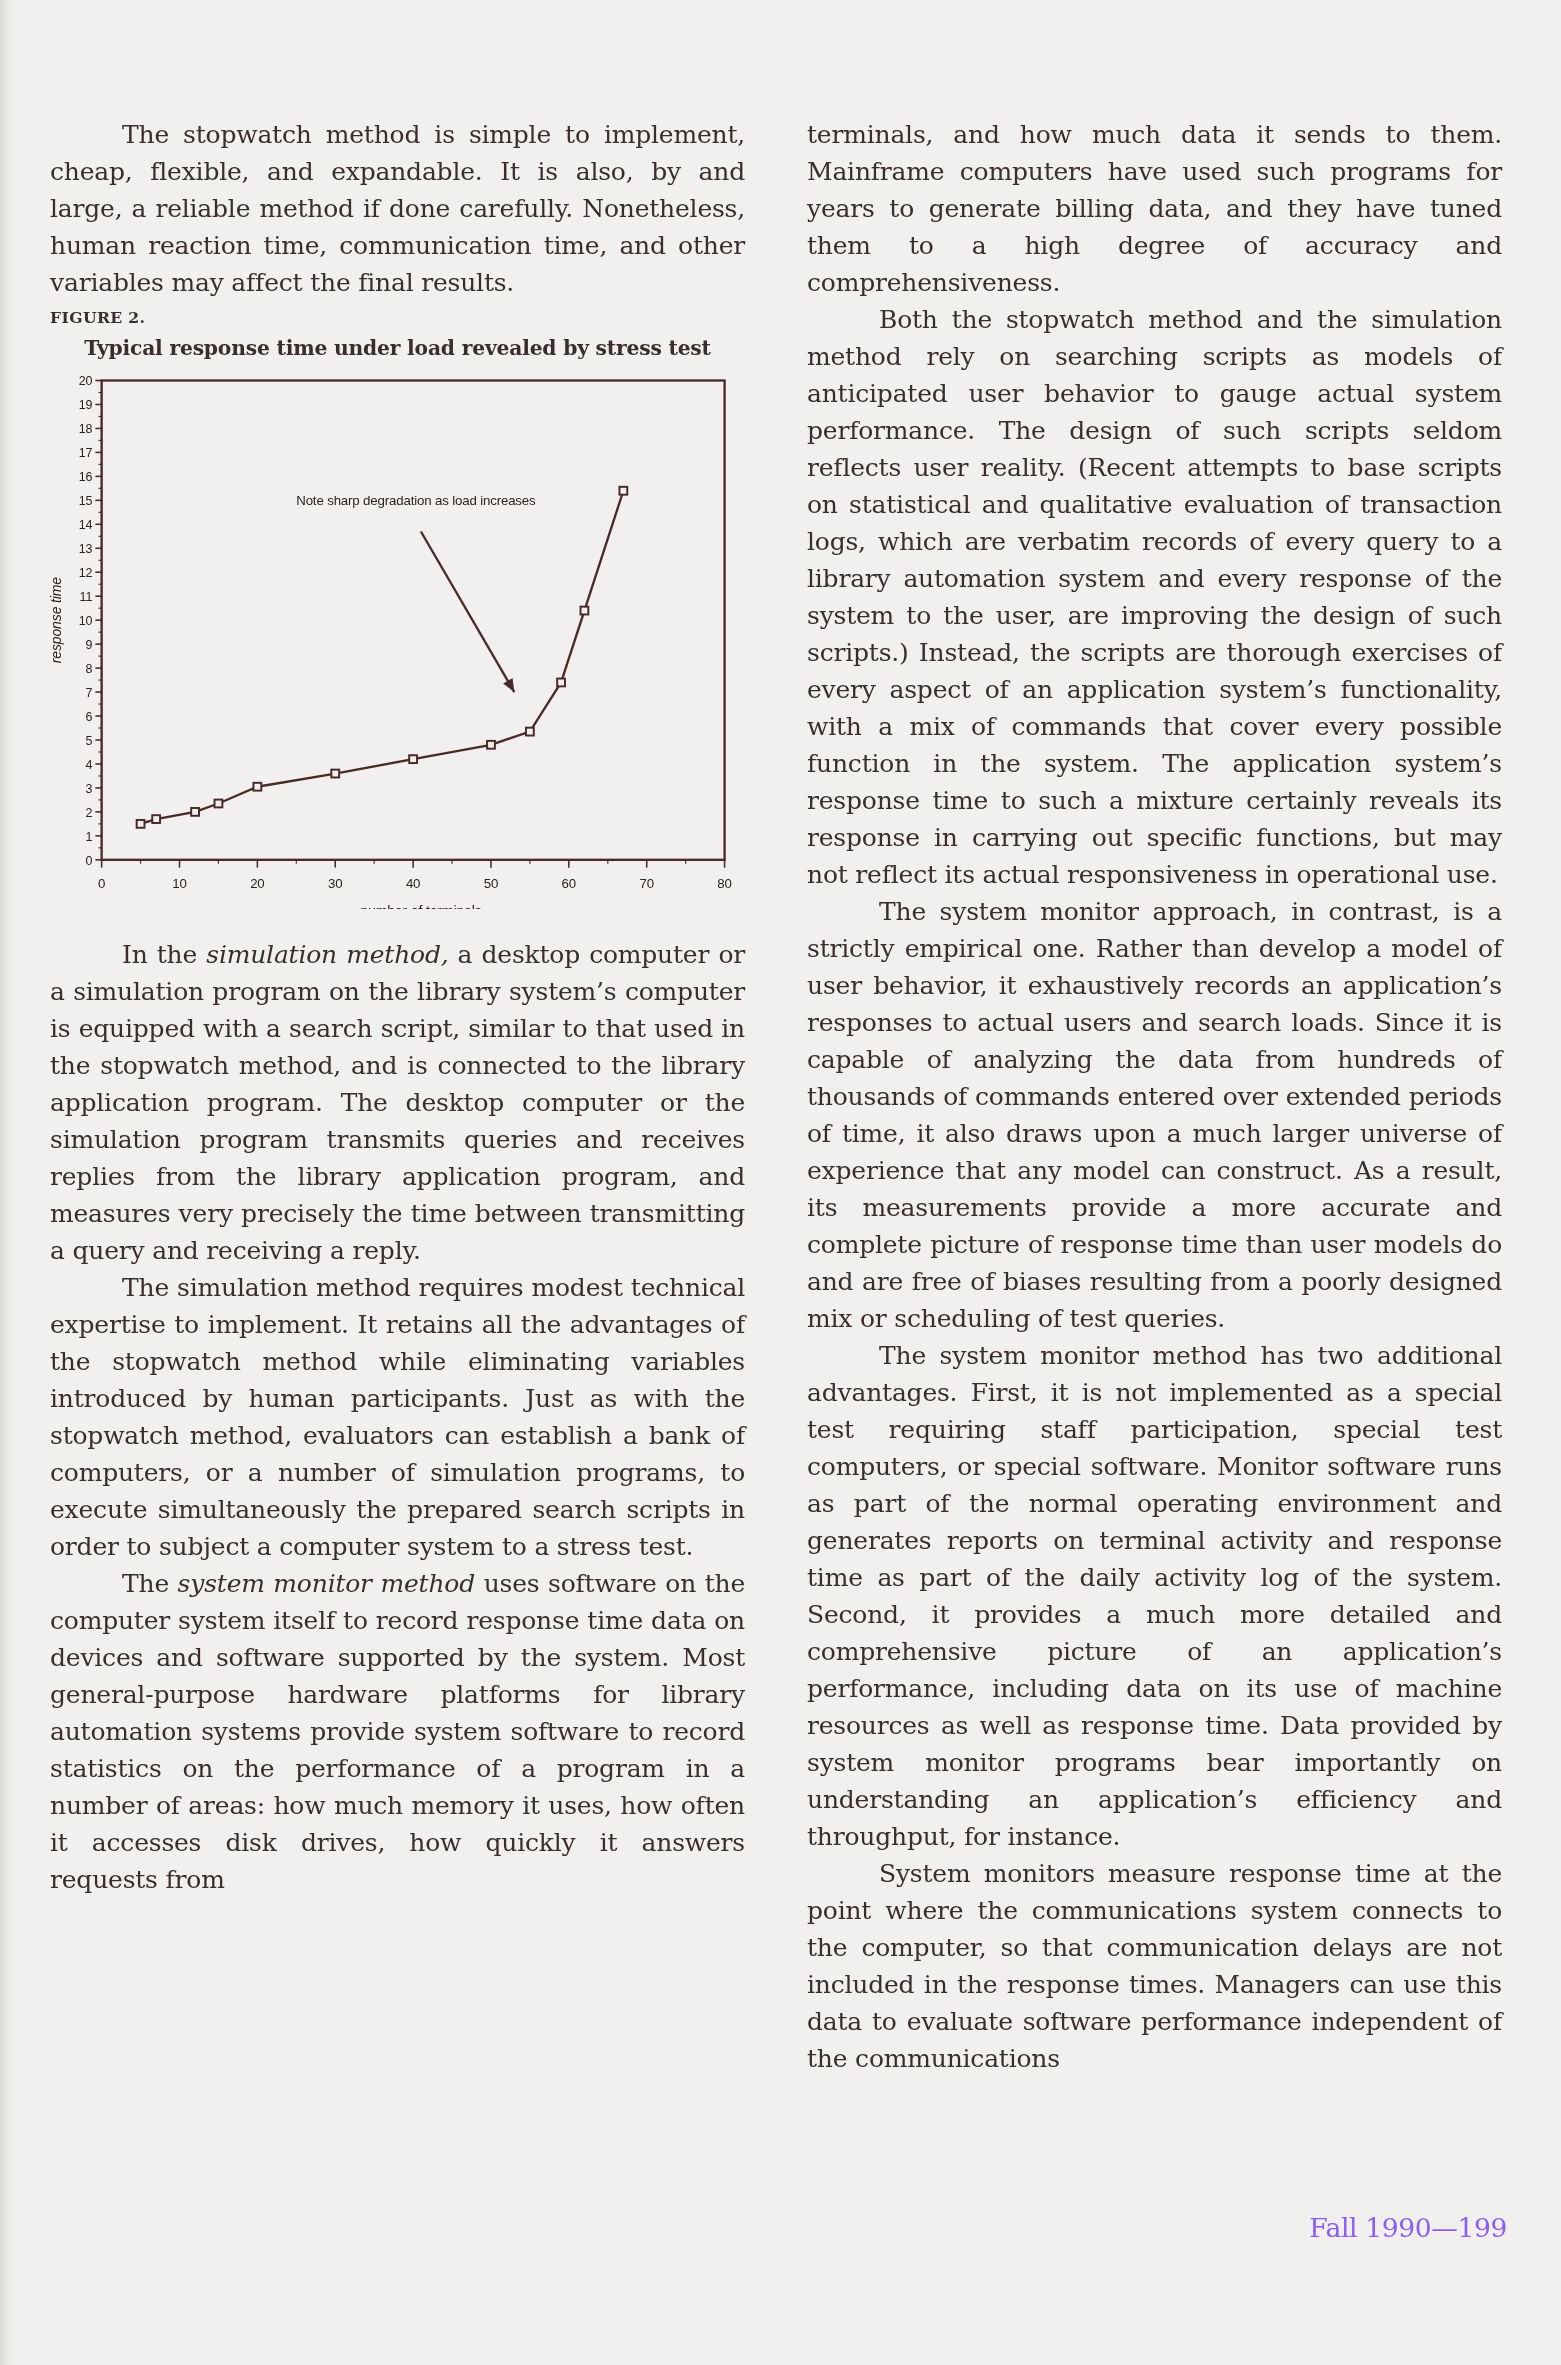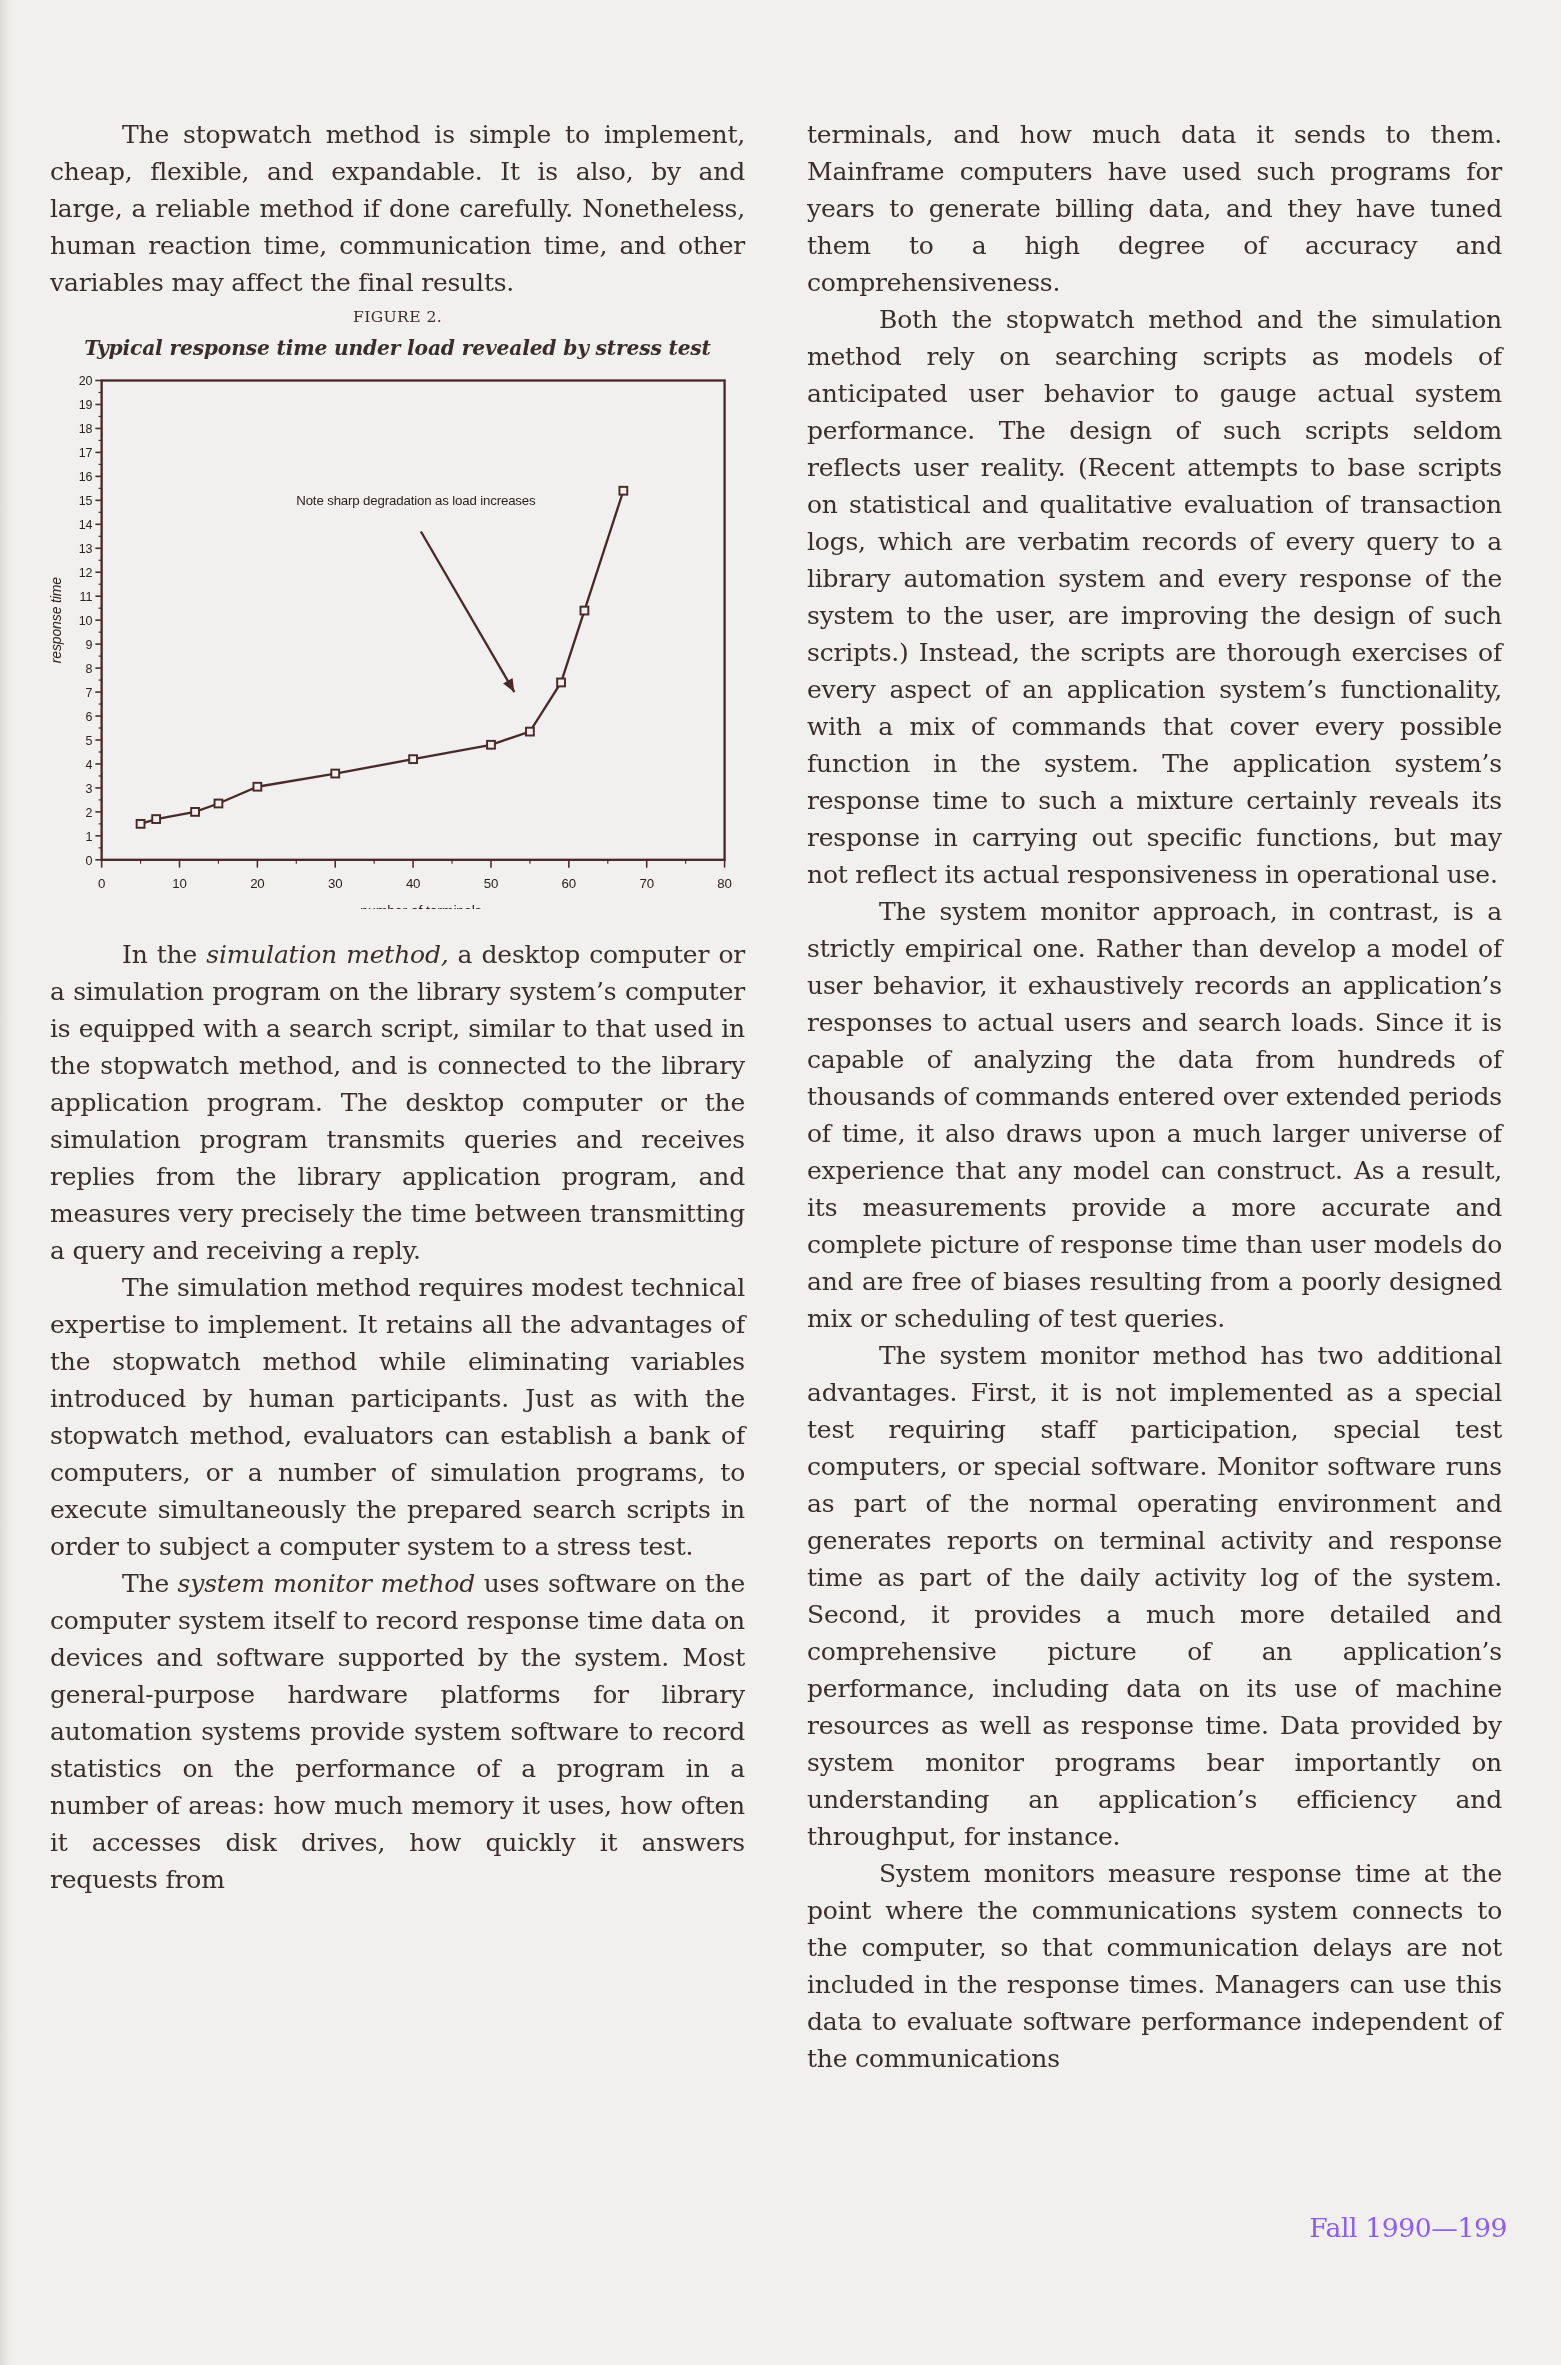"FIGURE 2." .fig-label { font-weight: normal -> bold; text-align: center -> left }
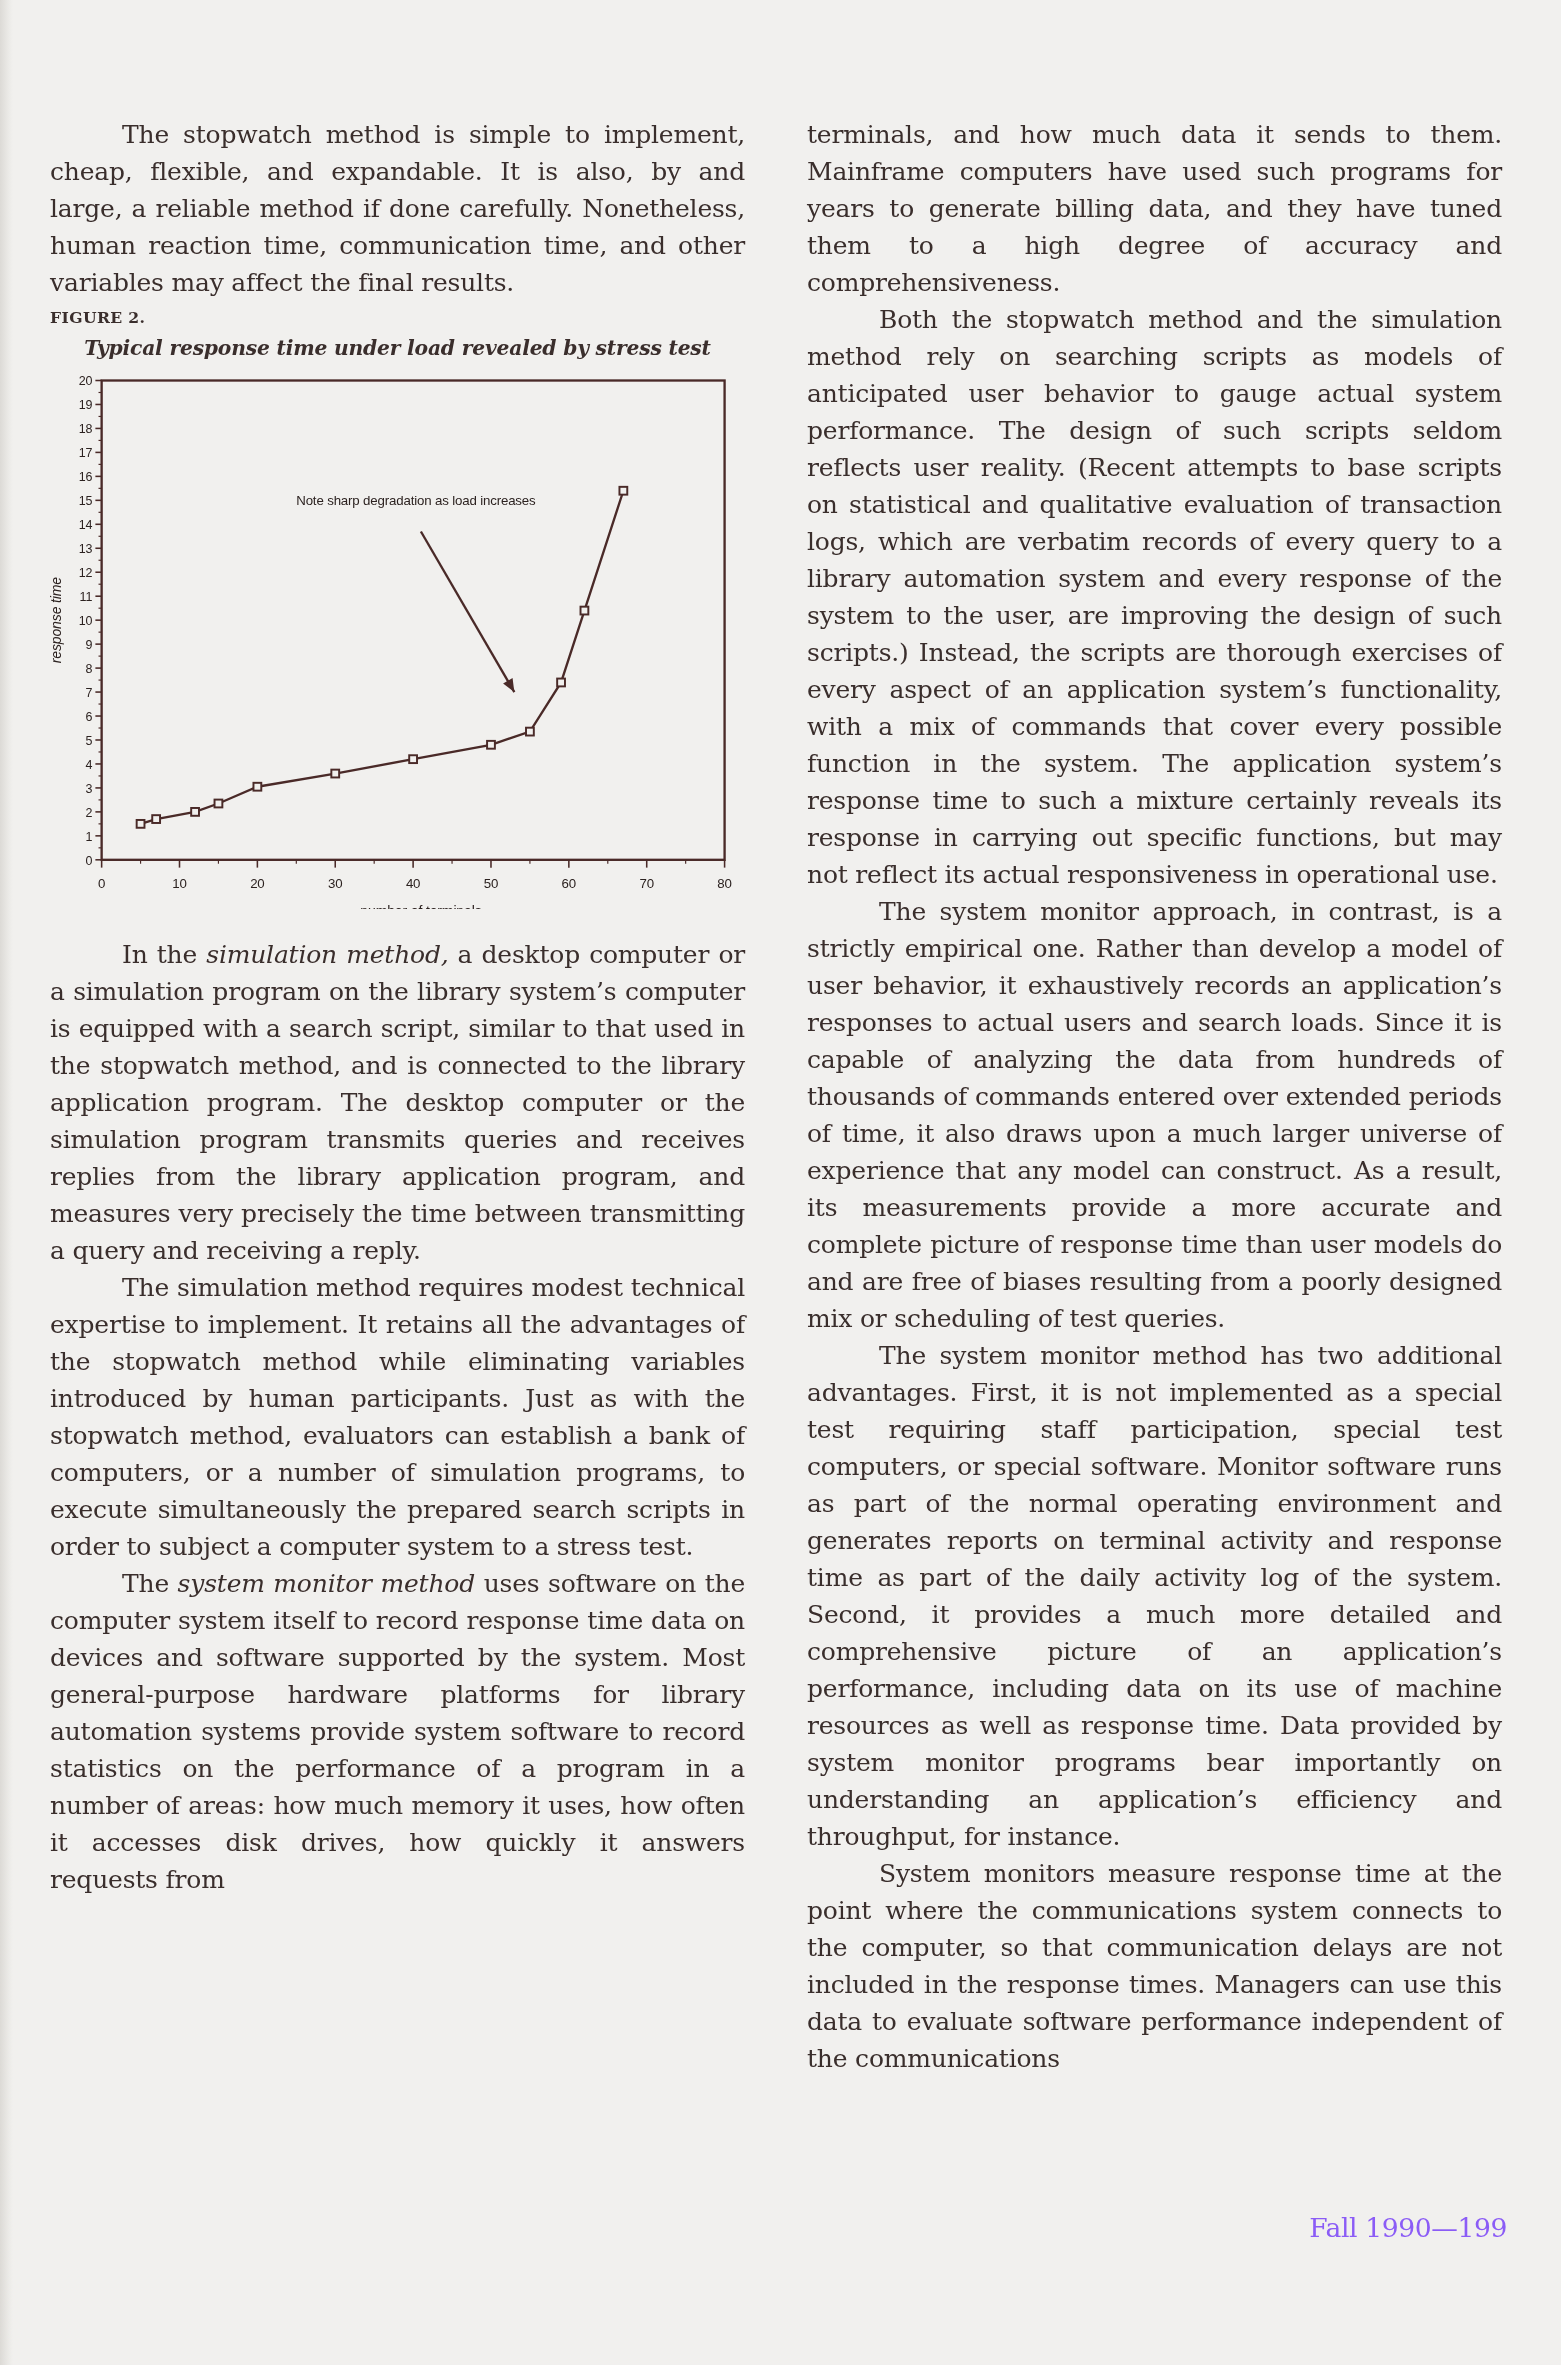"Typical response time under load" .fig-title { font-style: italic -> none }
